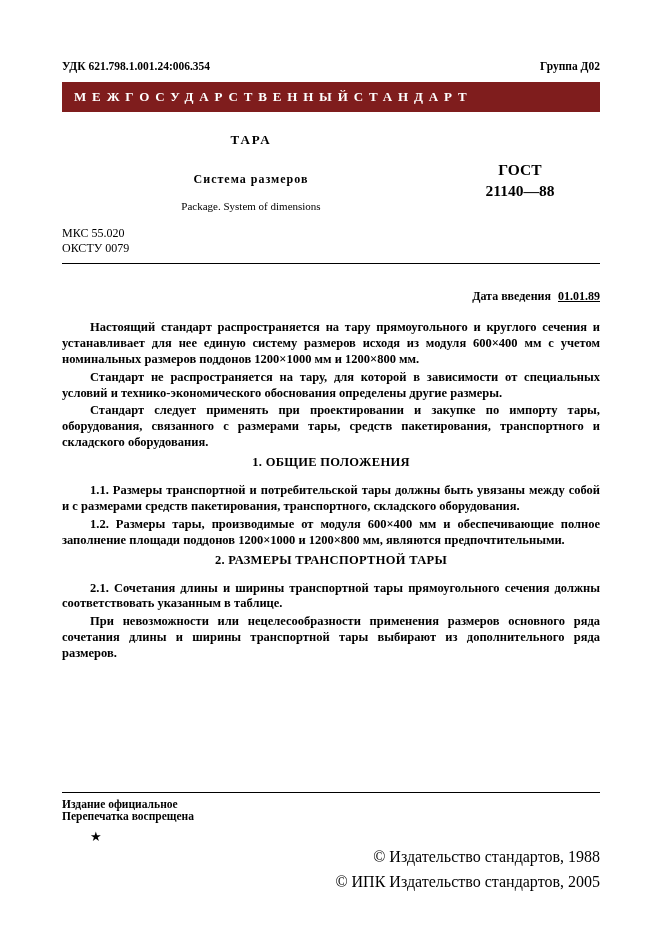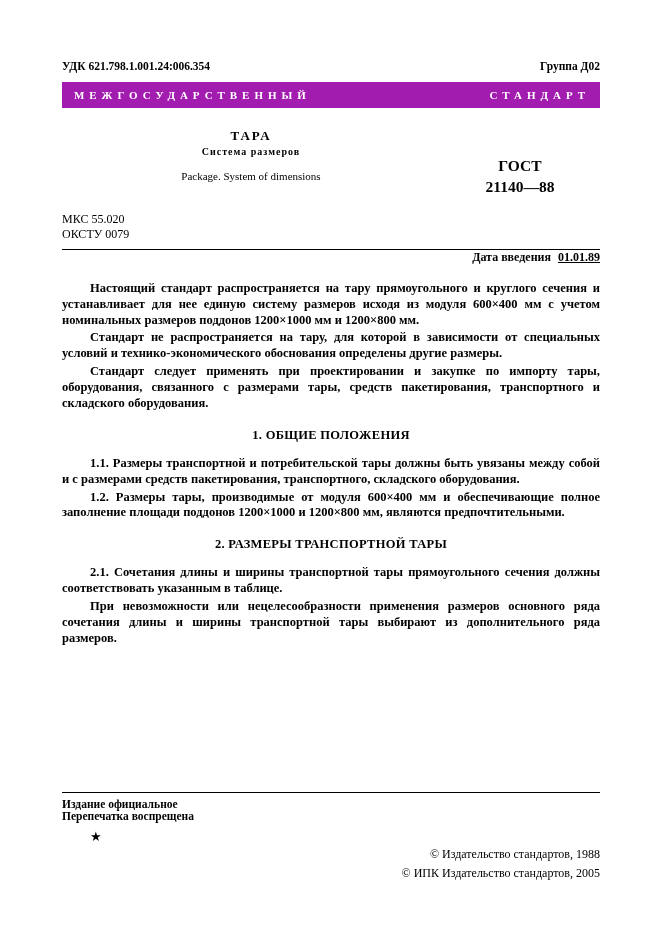"МЕЖГОСУДАРСТВЕННЫЙ" .banner { background: #a21caf -> #7f1d1d; font-size: 11px -> 13px; justify-content: space-between -> flex-start }
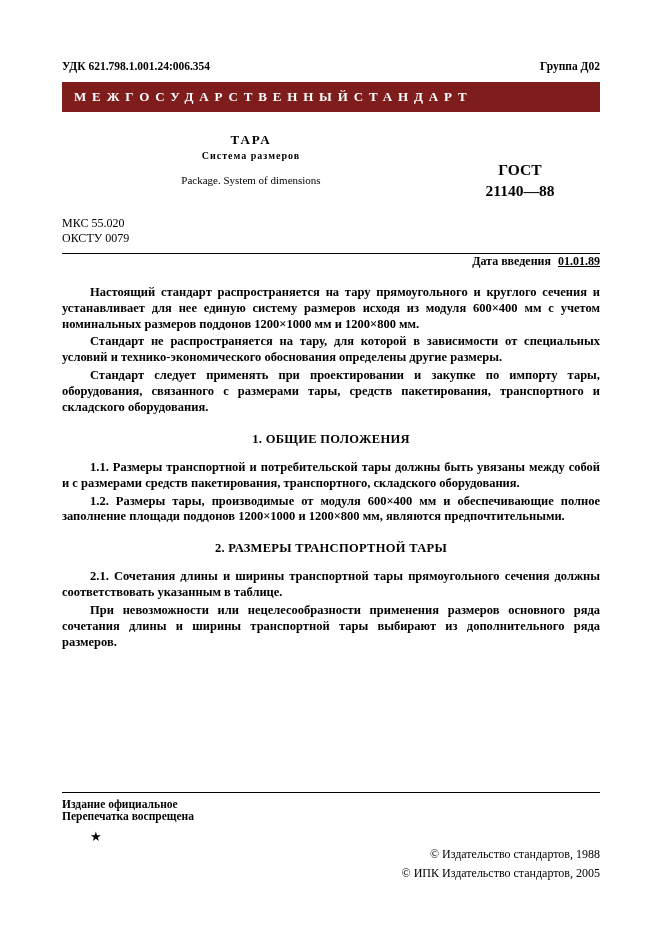"Система размеров" .doc-subtitle { font-size: 10px -> 12px; margin-top: 2px -> 24px }
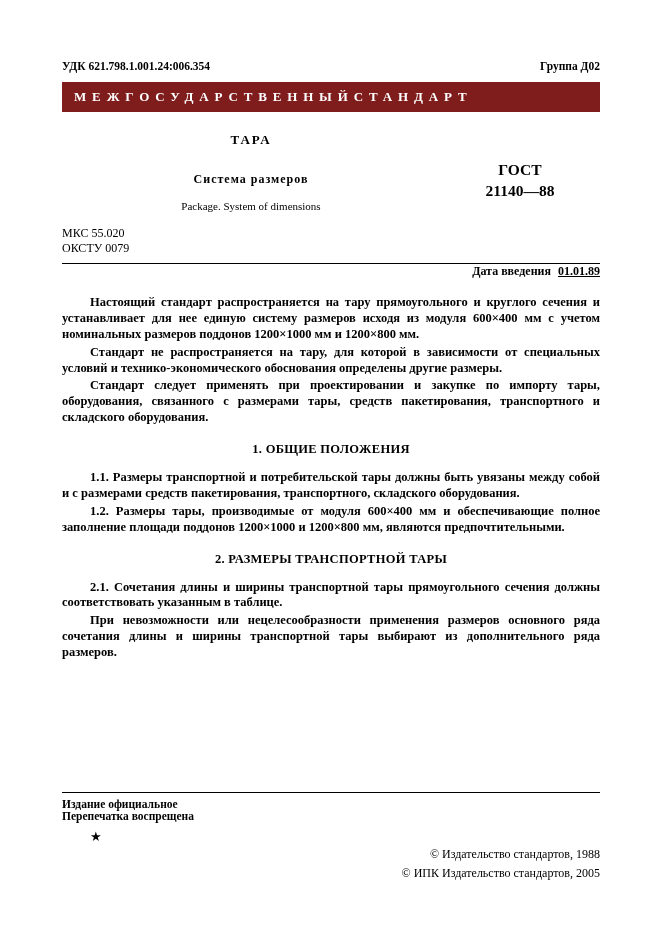"Дата введения 01.01.89" .date-line { margin-top: 0 -> 25px }
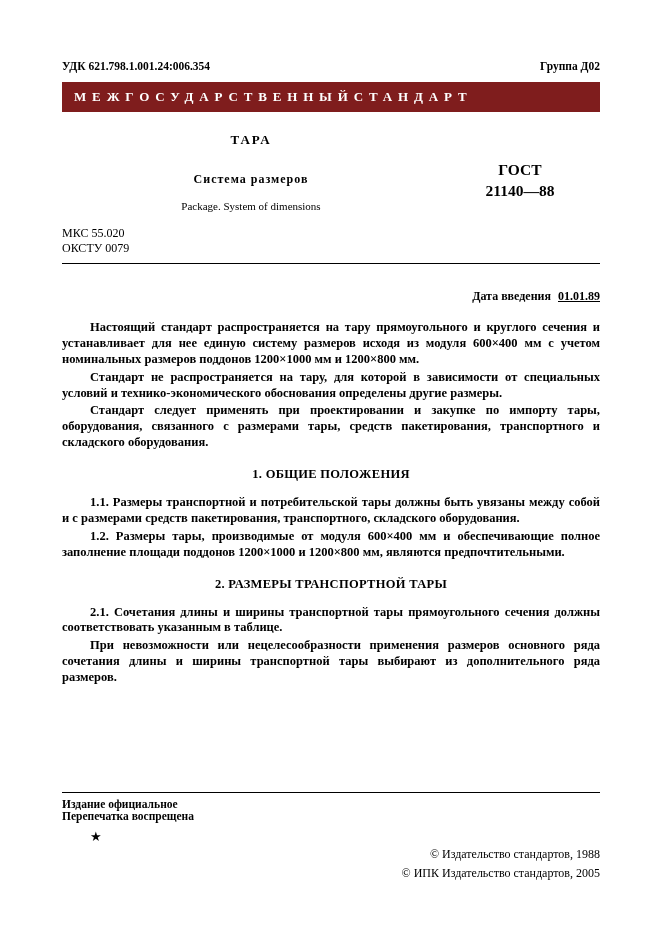"1. ОБЩИЕ ПОЛОЖЕНИЯ" .heading { margin: 16px 0 13px 0 -> 4px 0 13px 0 }
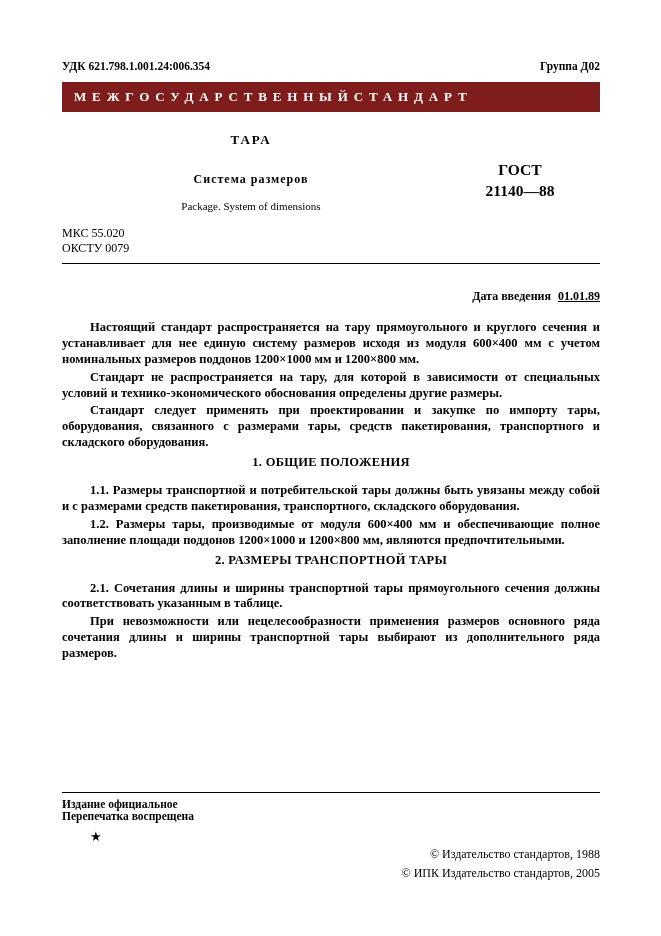"© Издательство стандартов, 1988" .copyright { font-size: 12px -> 16px }
